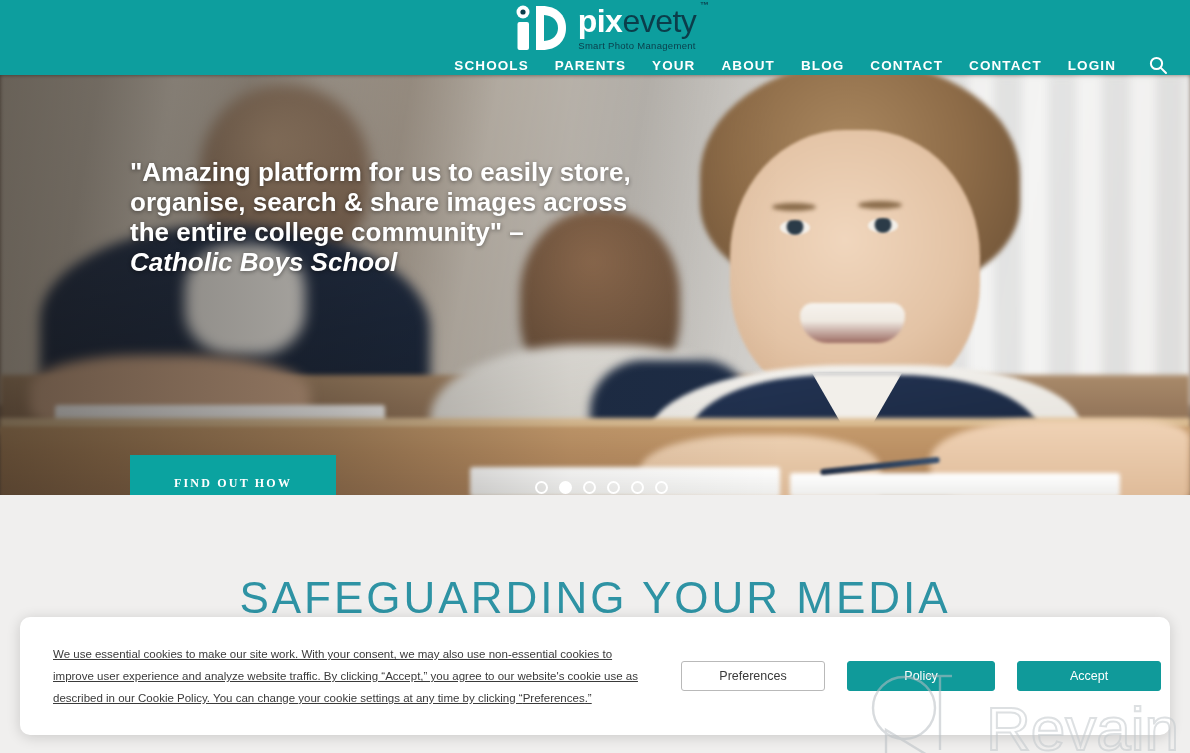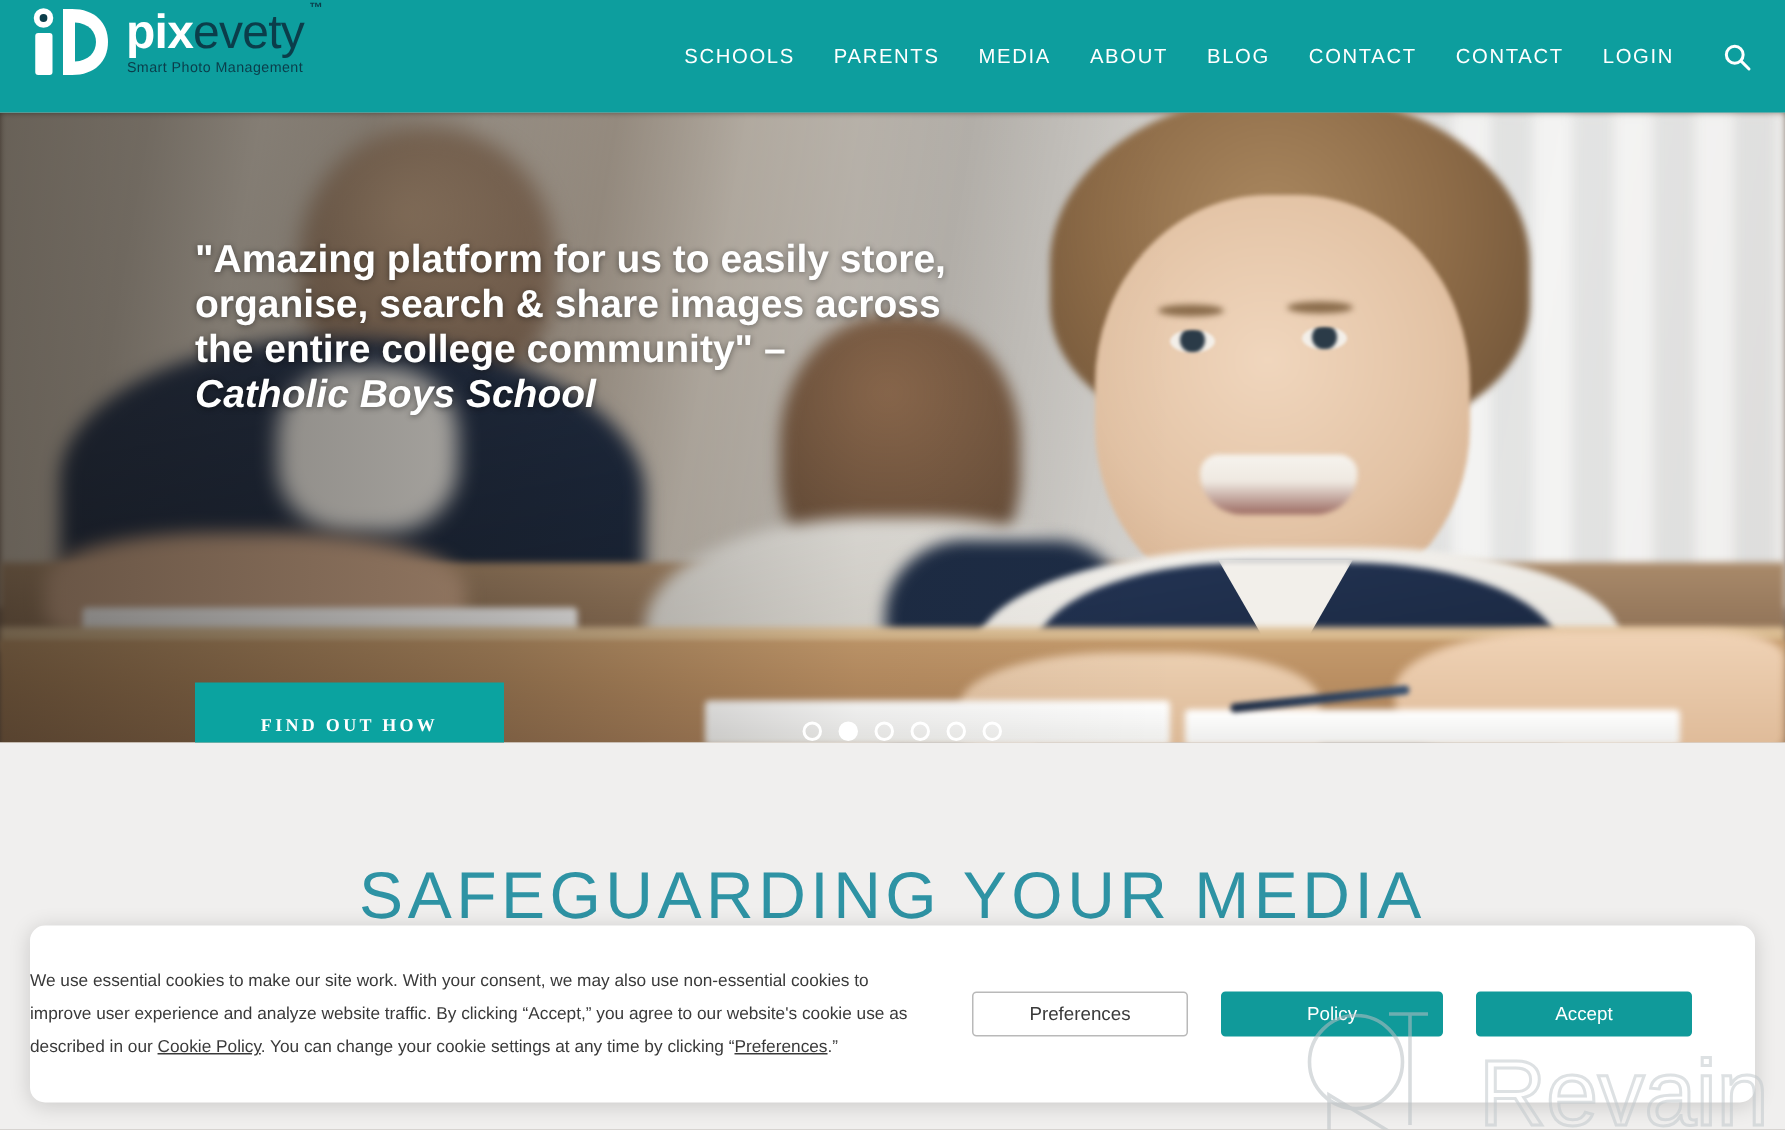"pixevety" .header { align-items: none -> center; flex-direction: none -> column }
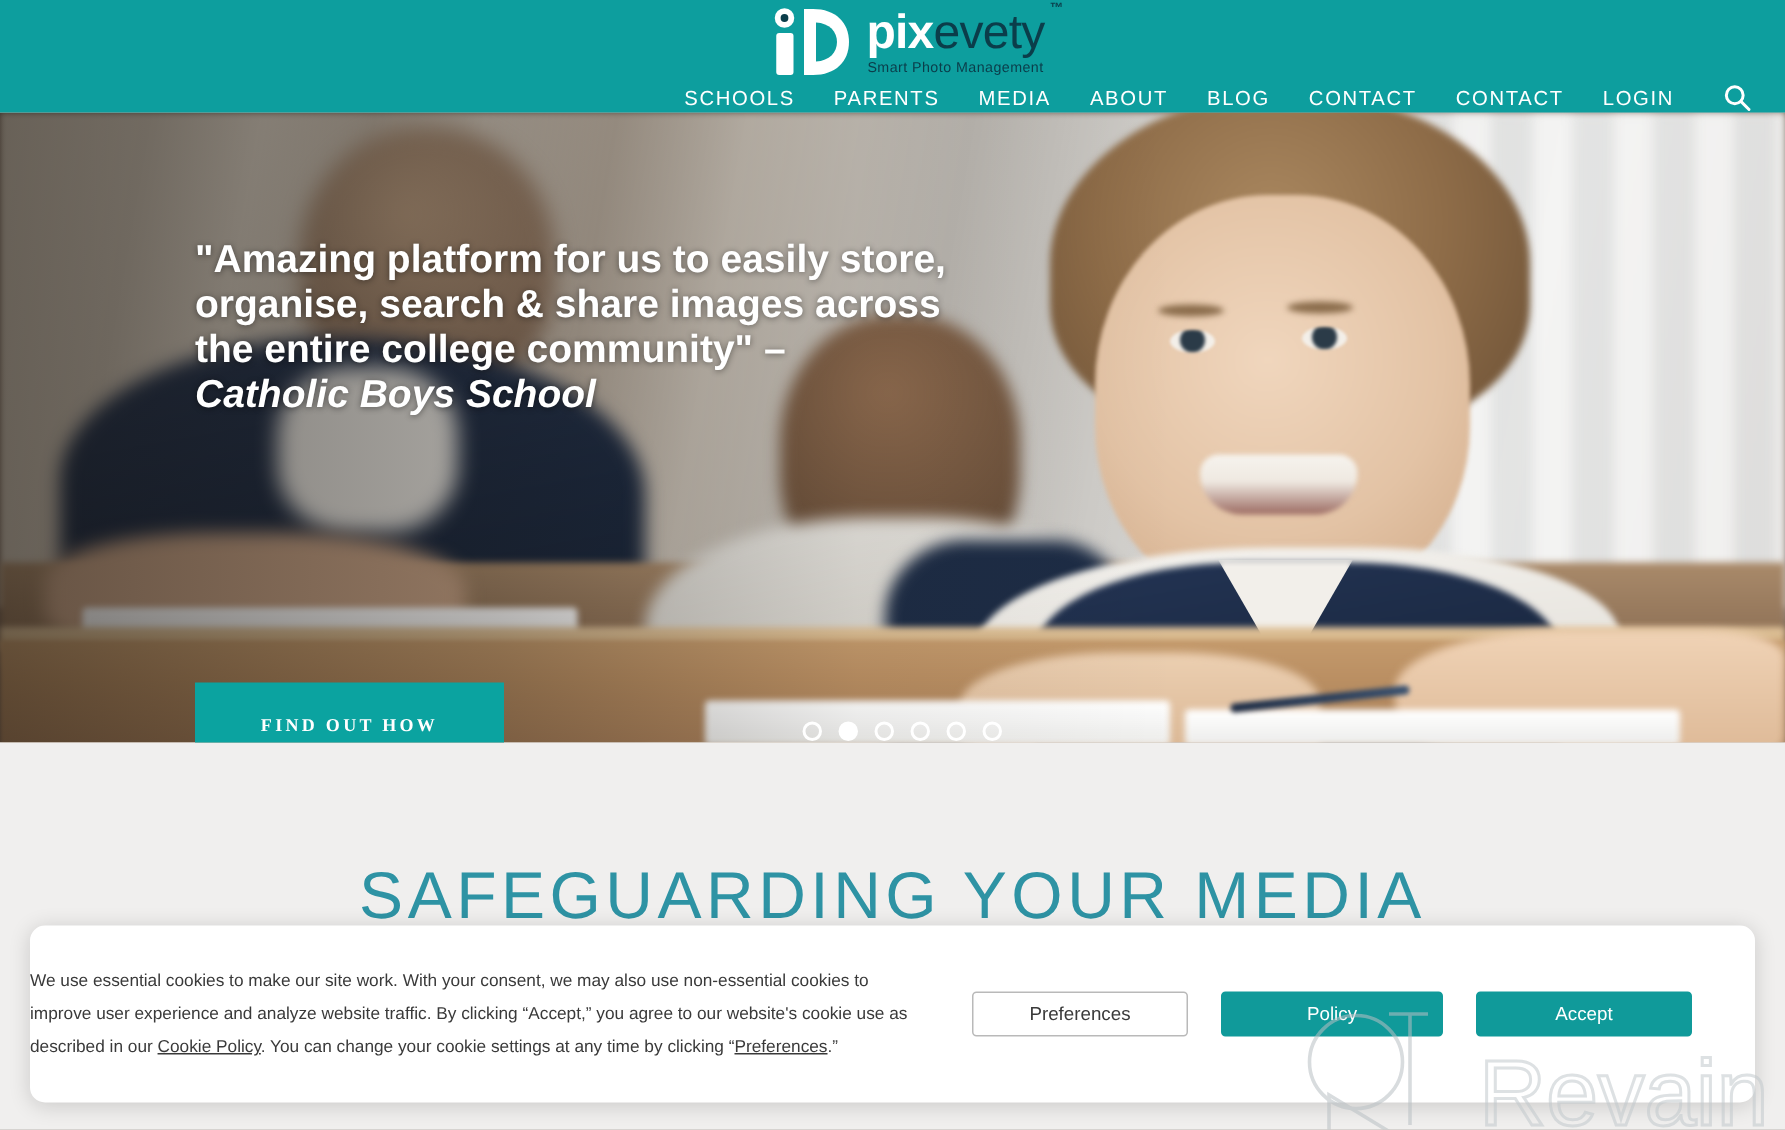"SCHOOLS" .nav-item { font-weight: 400 -> 700 }
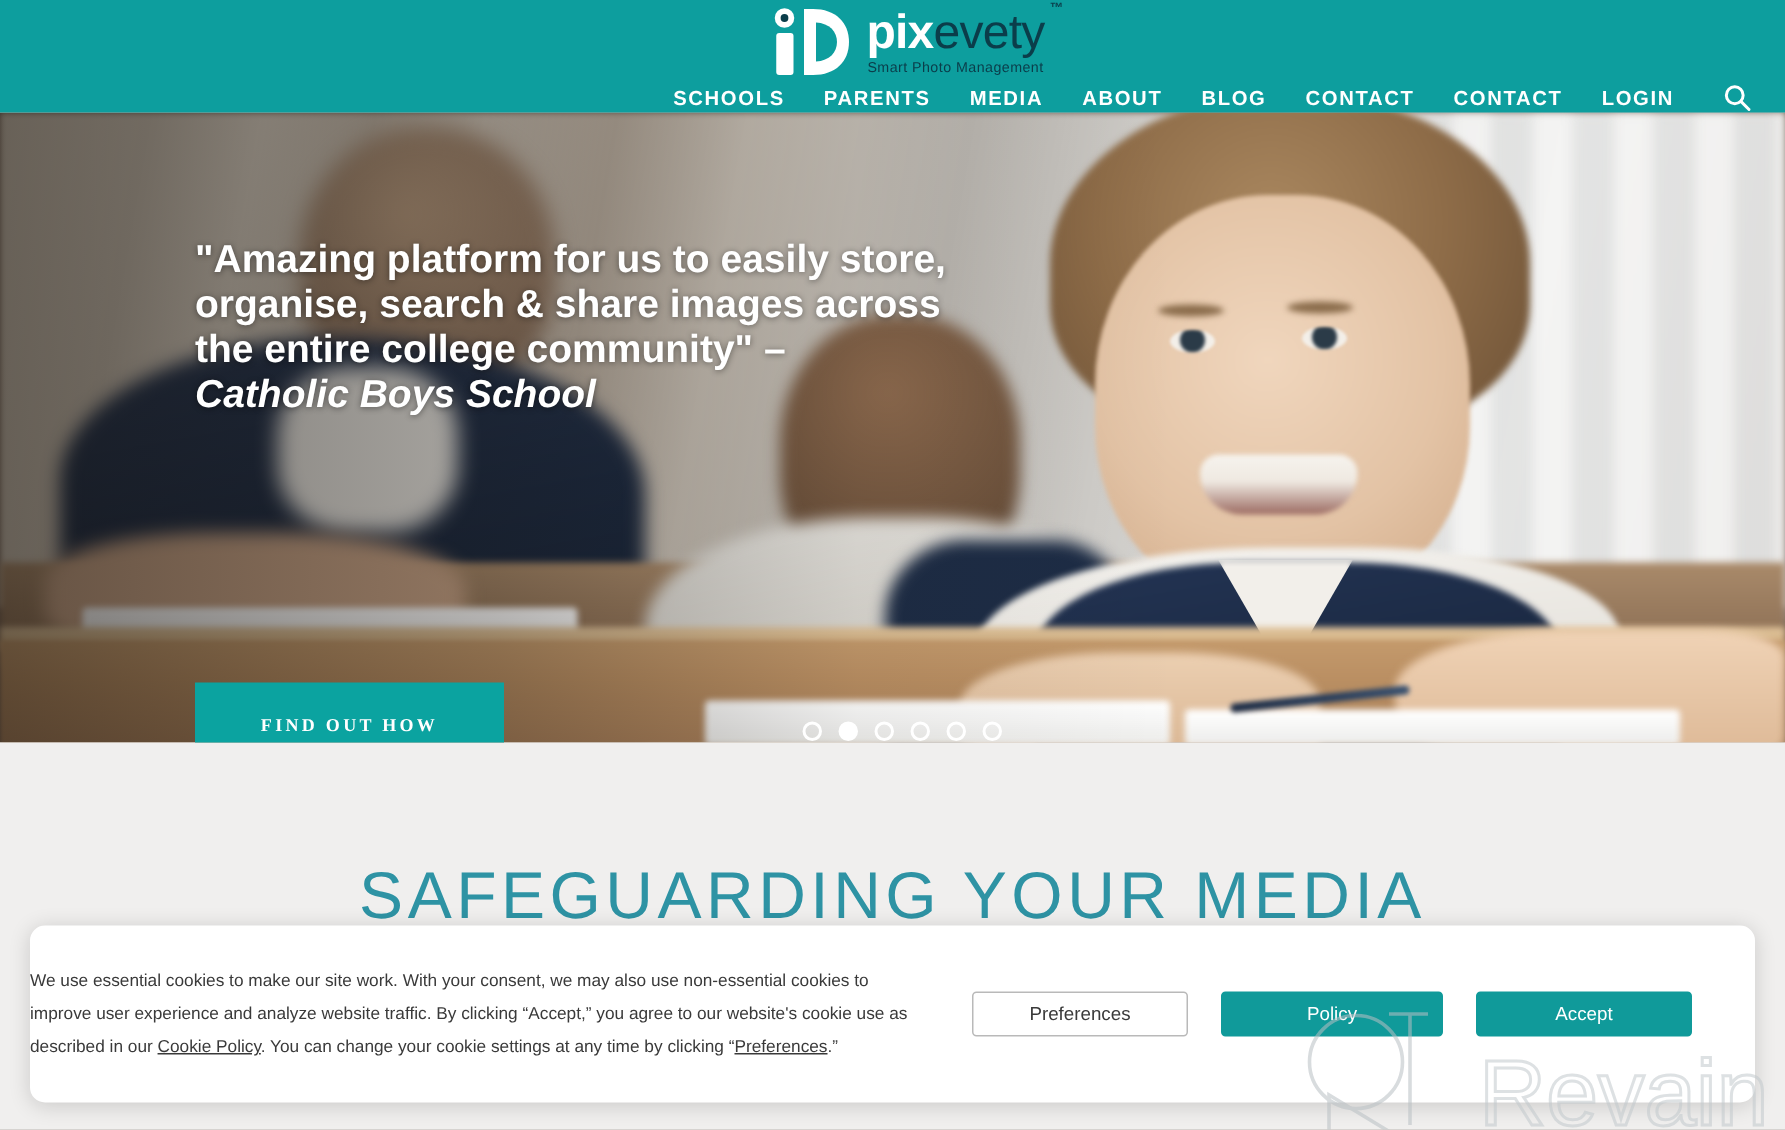"MEDIA" a.nav-item { text: MEDIA -> YOUR }
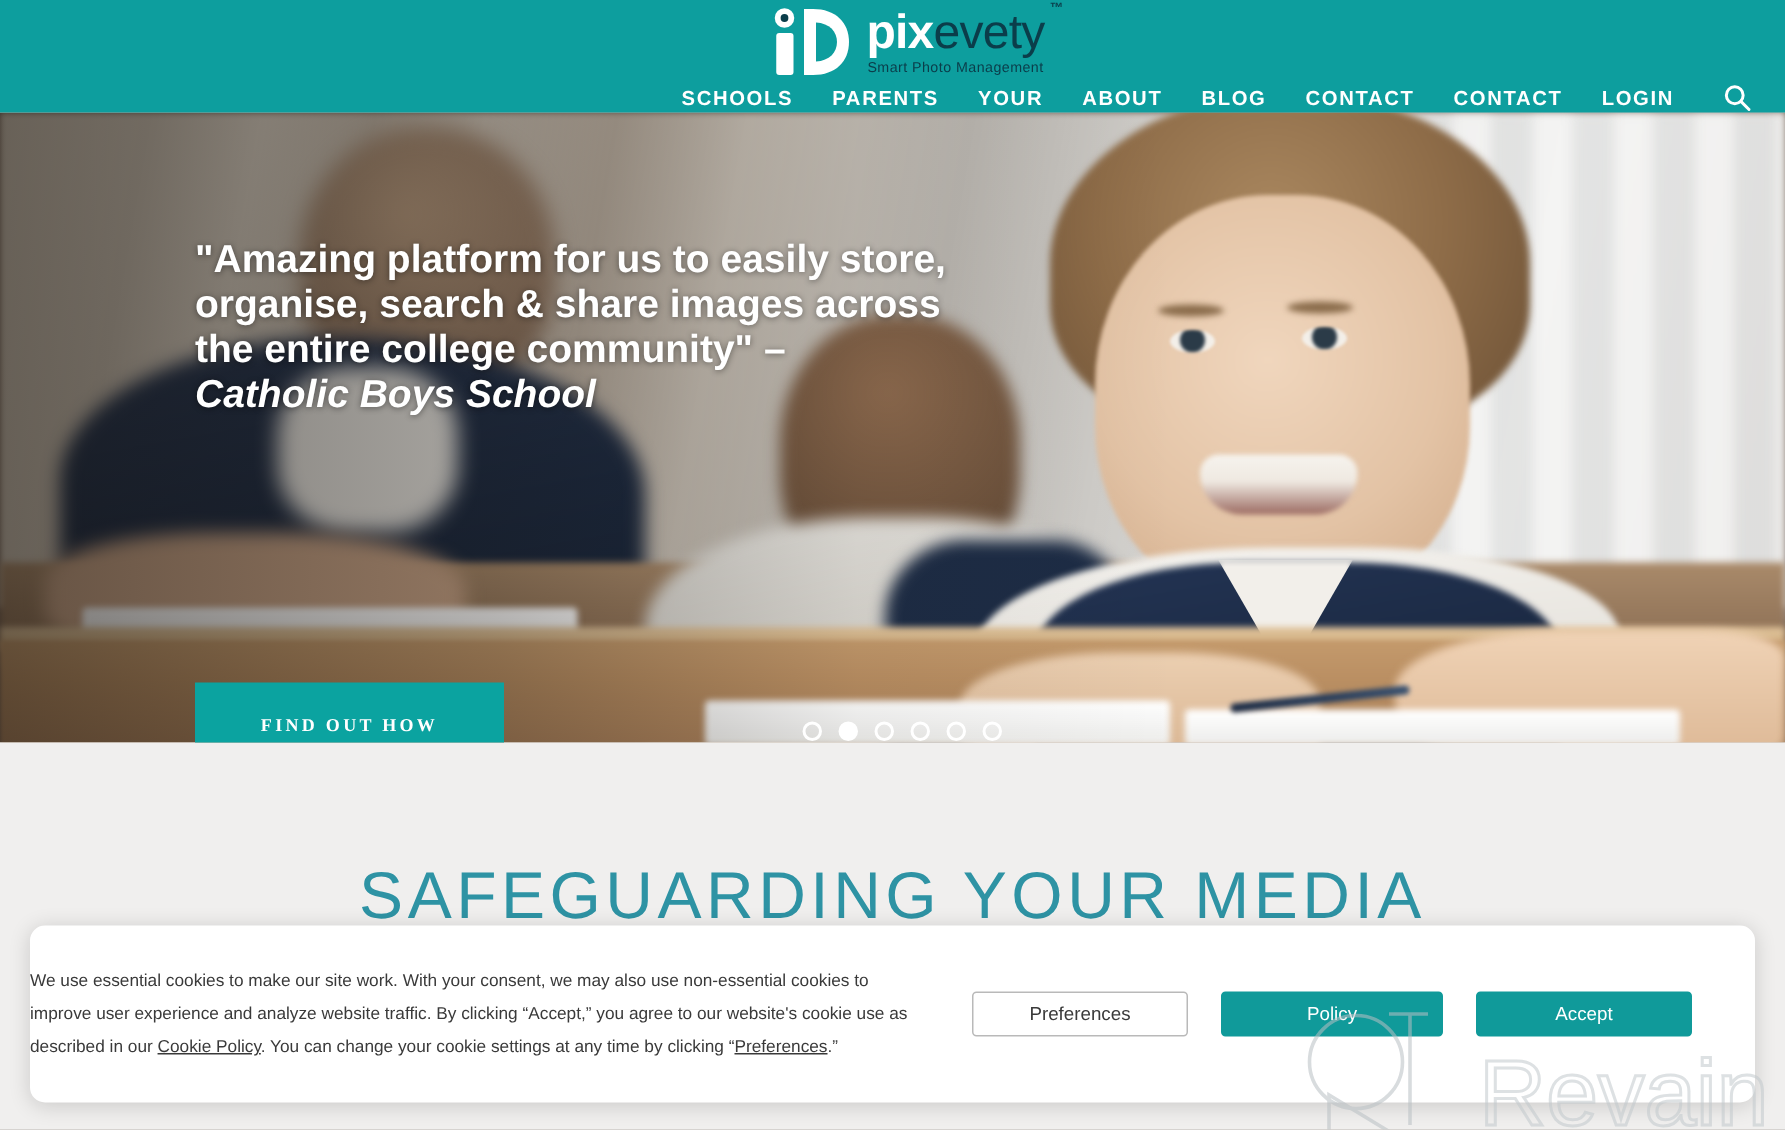"We use essential cookies to" .cookie-text { margin-left: none -> 33px; text-decoration: none -> underline }
